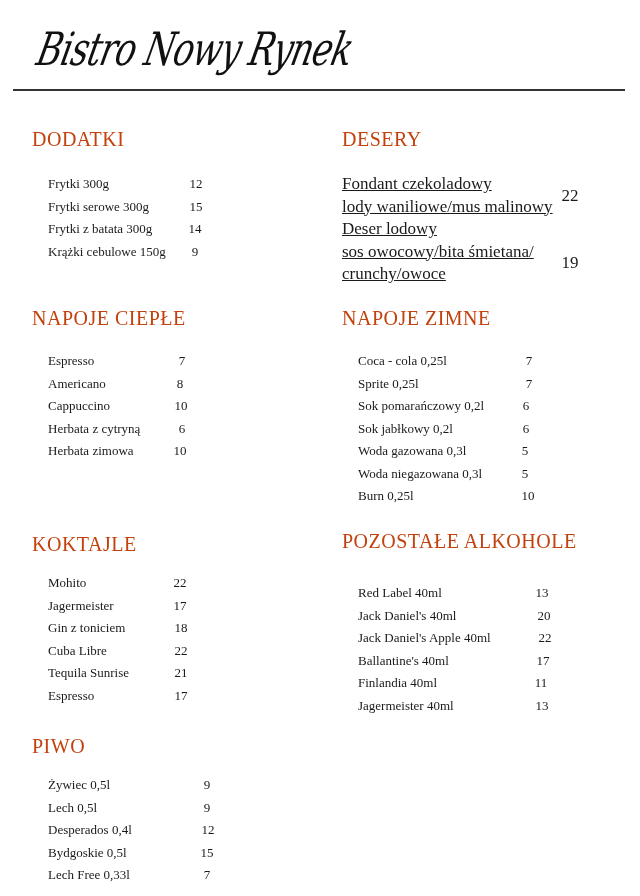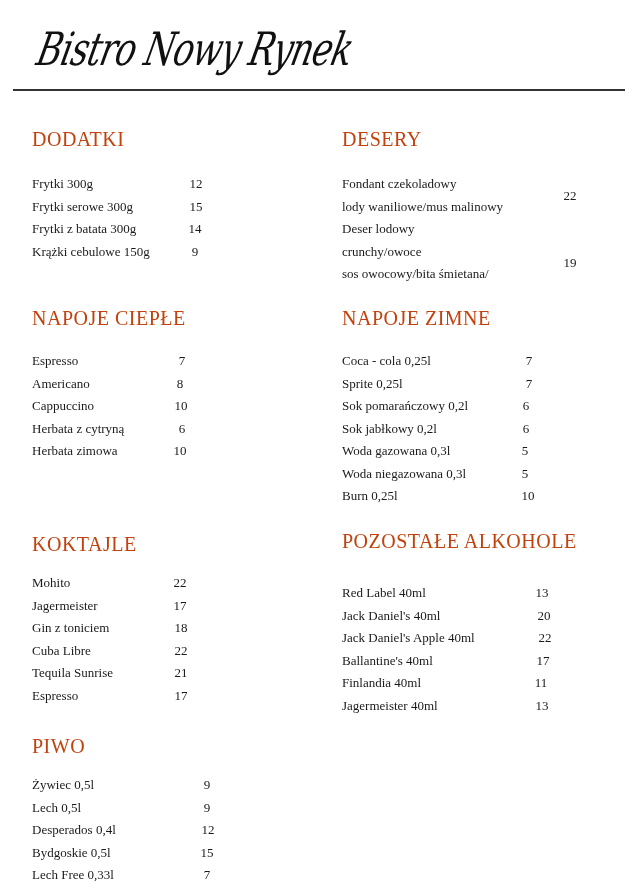"Frytki 300g" .item .name { left: 0 -> 16px }
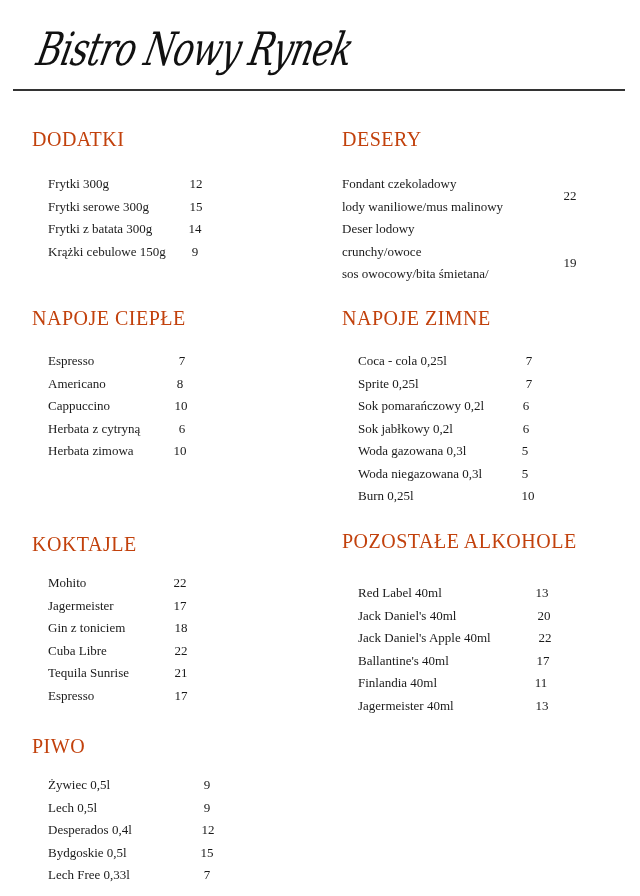"Fondant czekoladowy" .desc-item { font-size: 13px -> 17px; text-decoration: none -> underline }
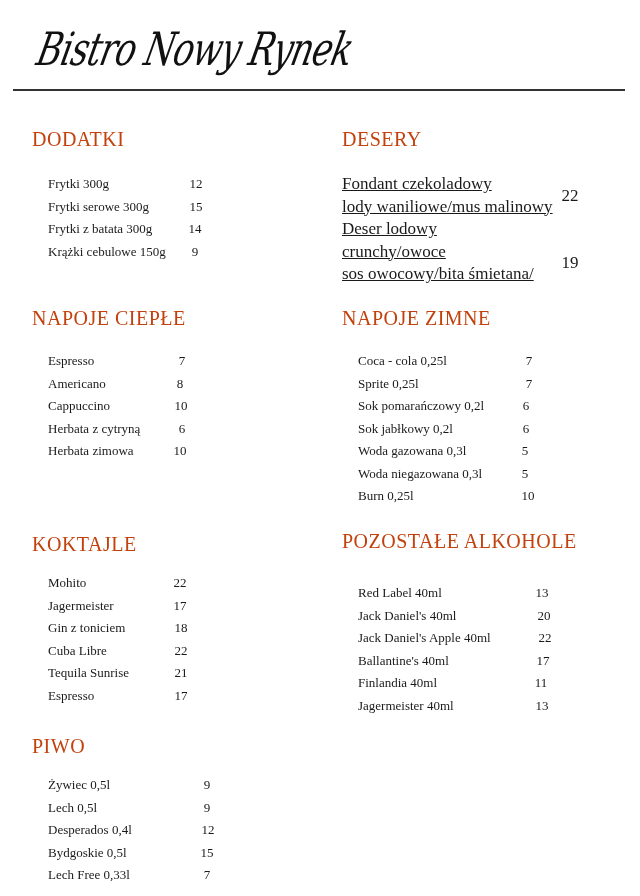"crunchy/owoce" span.line { order: before "sos owocowy/bita śmietana/" -> after "sos owocowy/bita śmietana/" }
